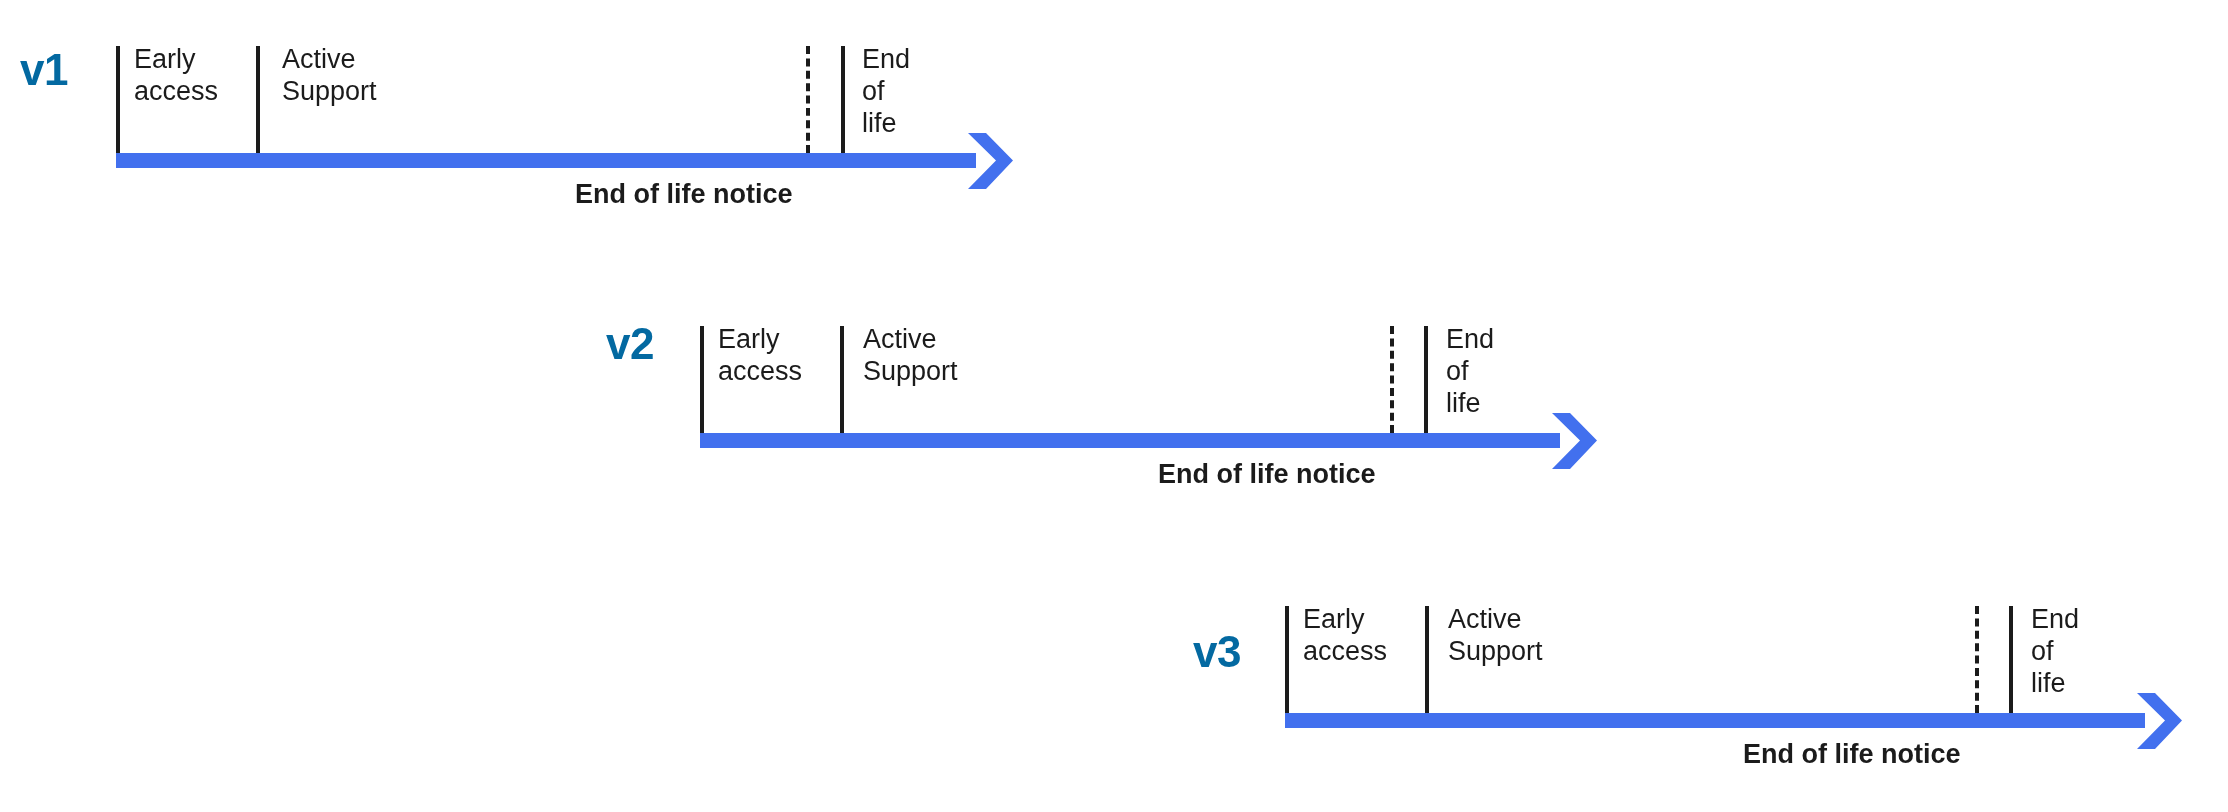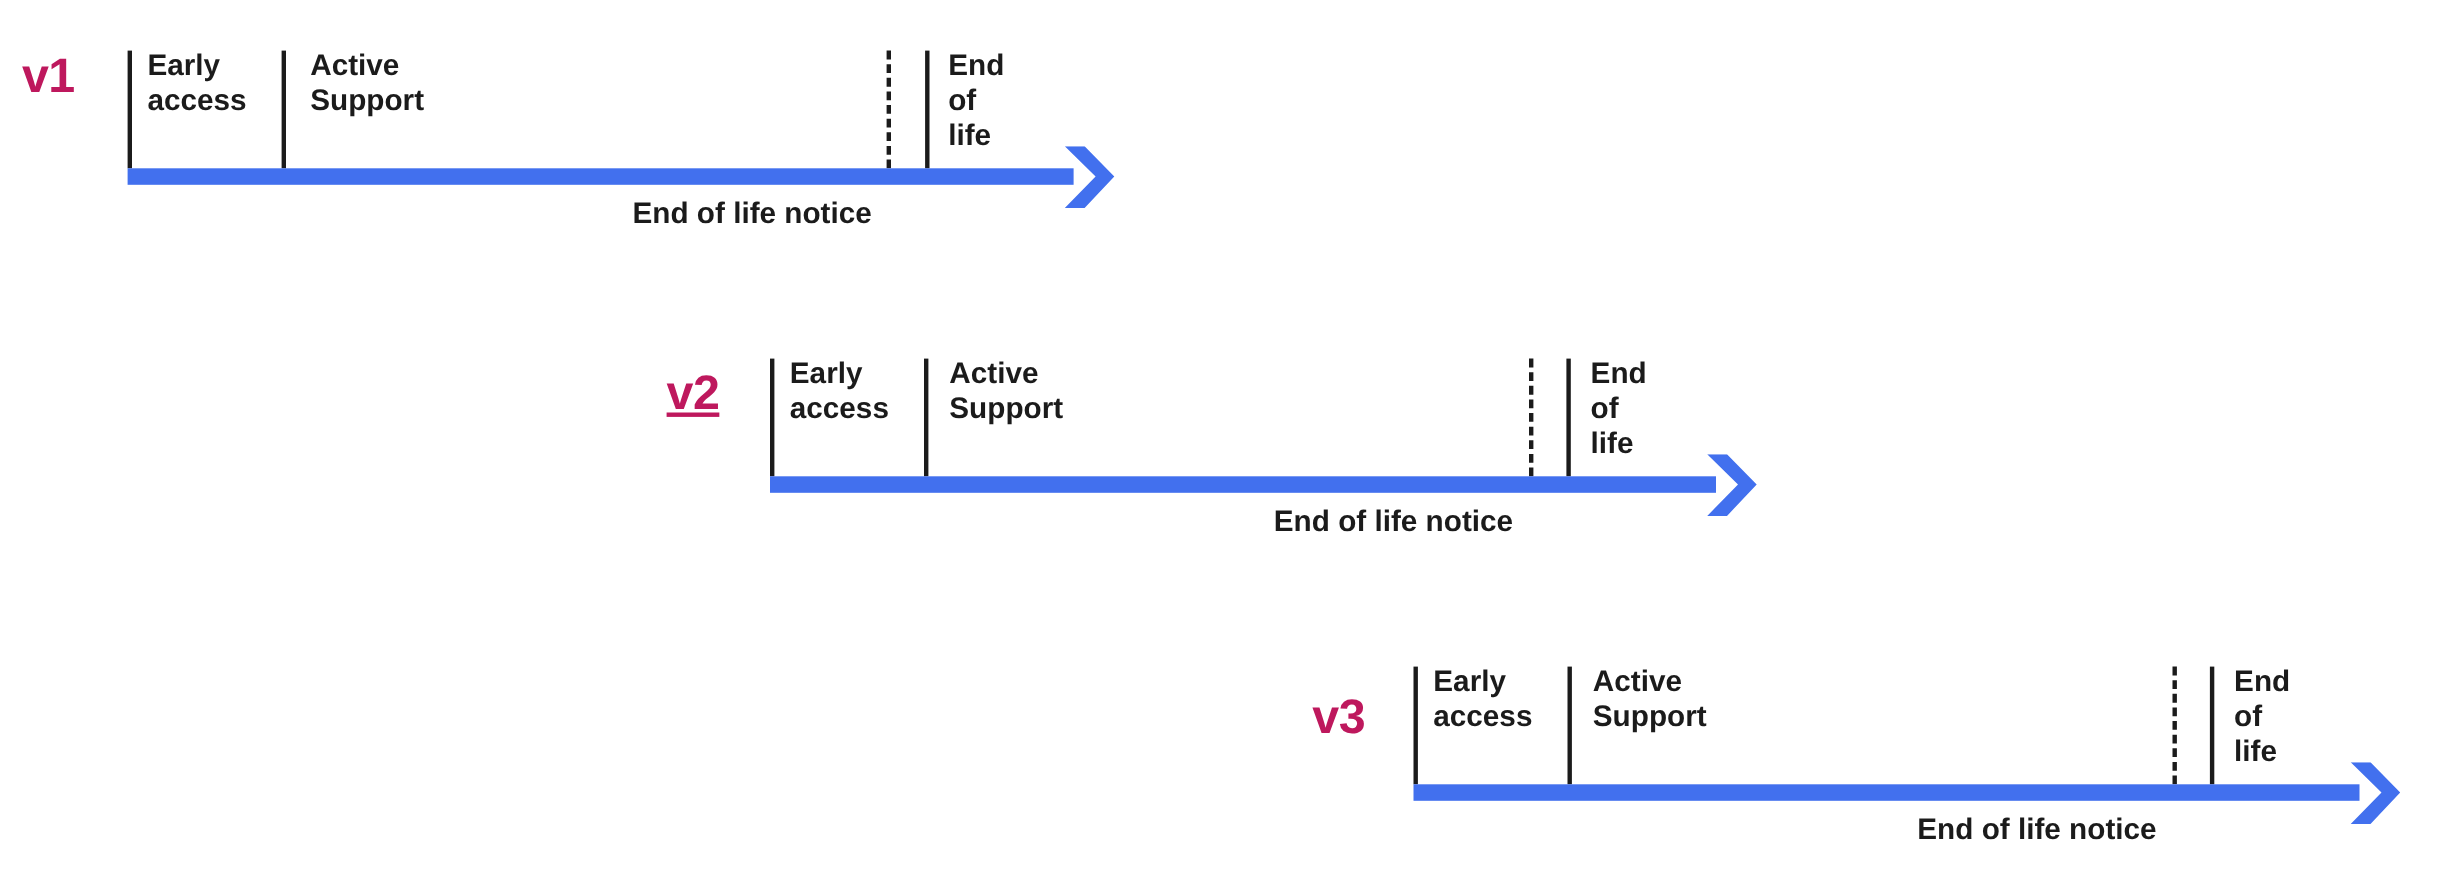"v1" .version-label { color: #be185d -> #0369a1 }
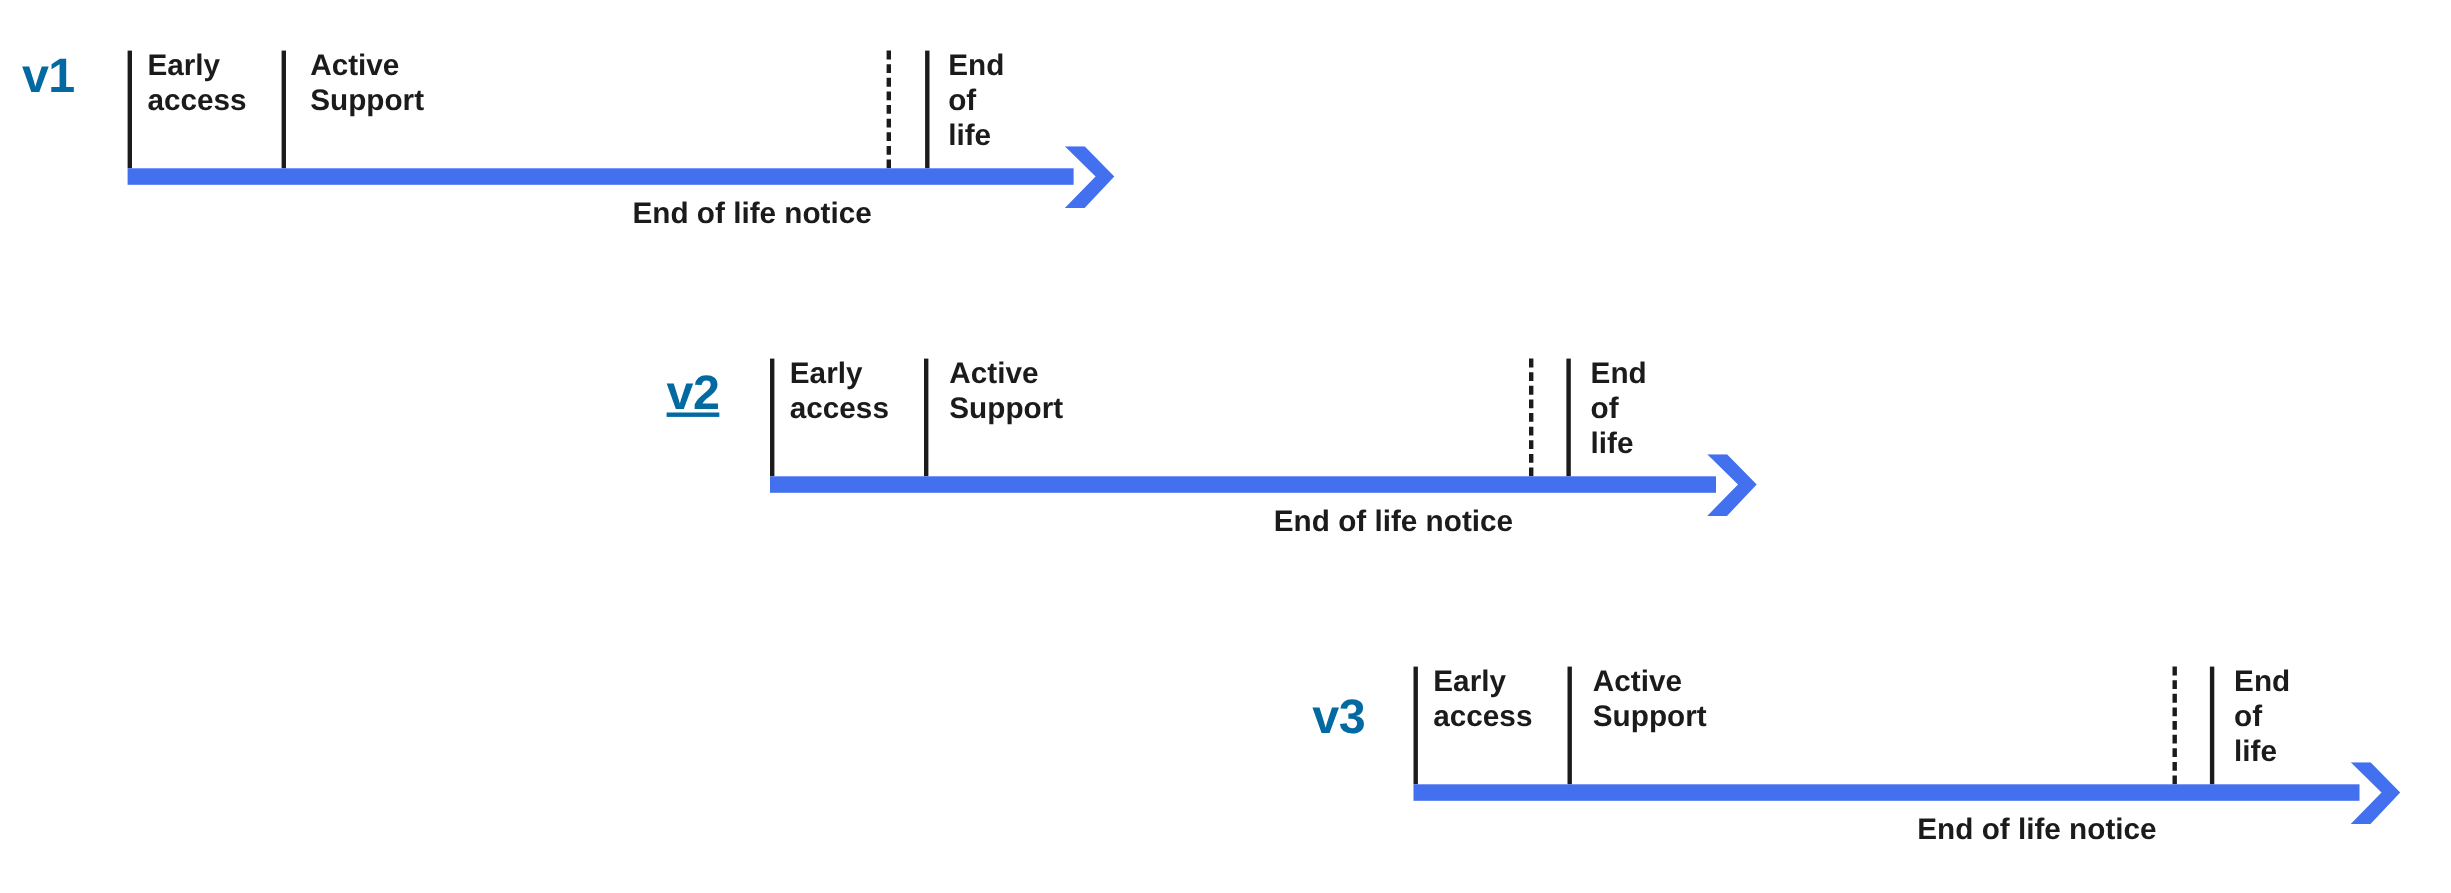"Early" .phase-label { font-weight: 700 -> 400 }
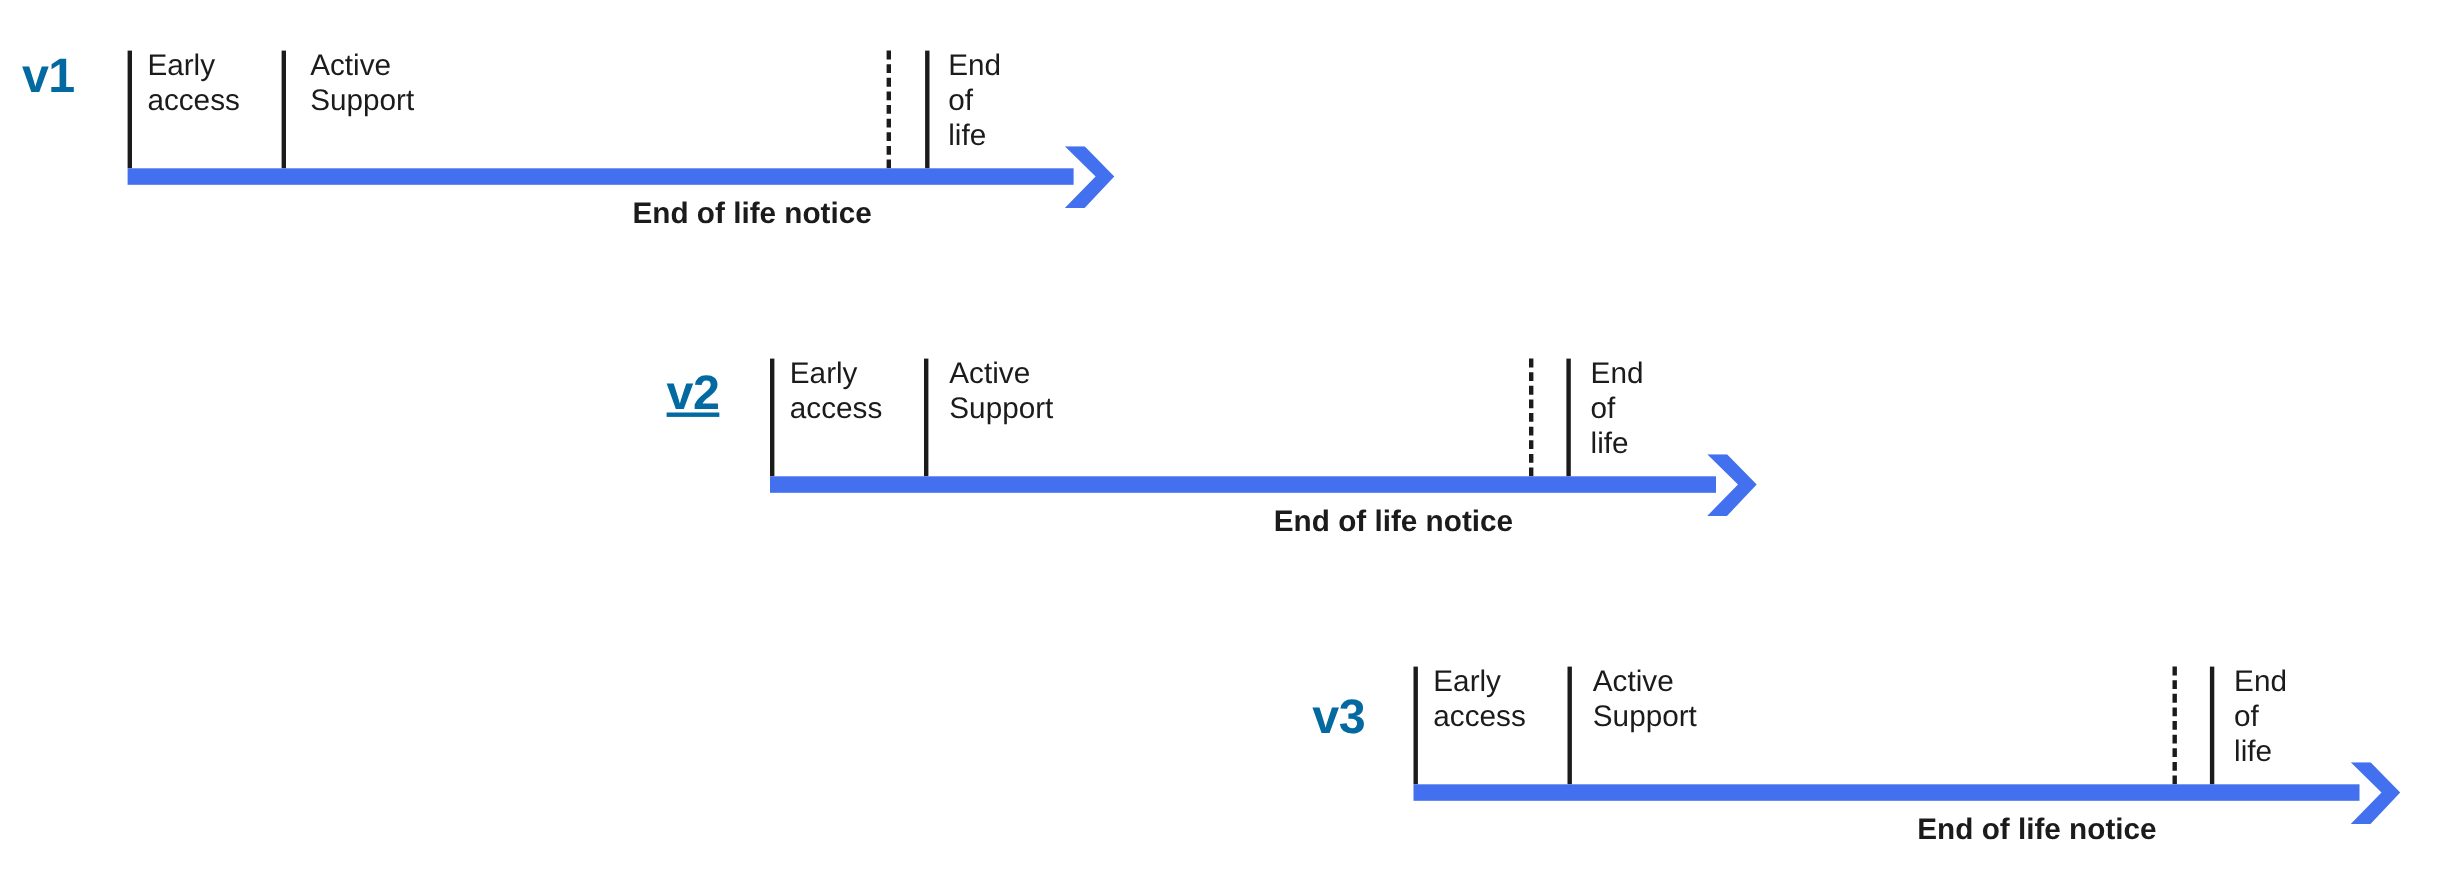"v2" div.version-label { text-decoration: underline -> none; top: 336px -> 322px }
